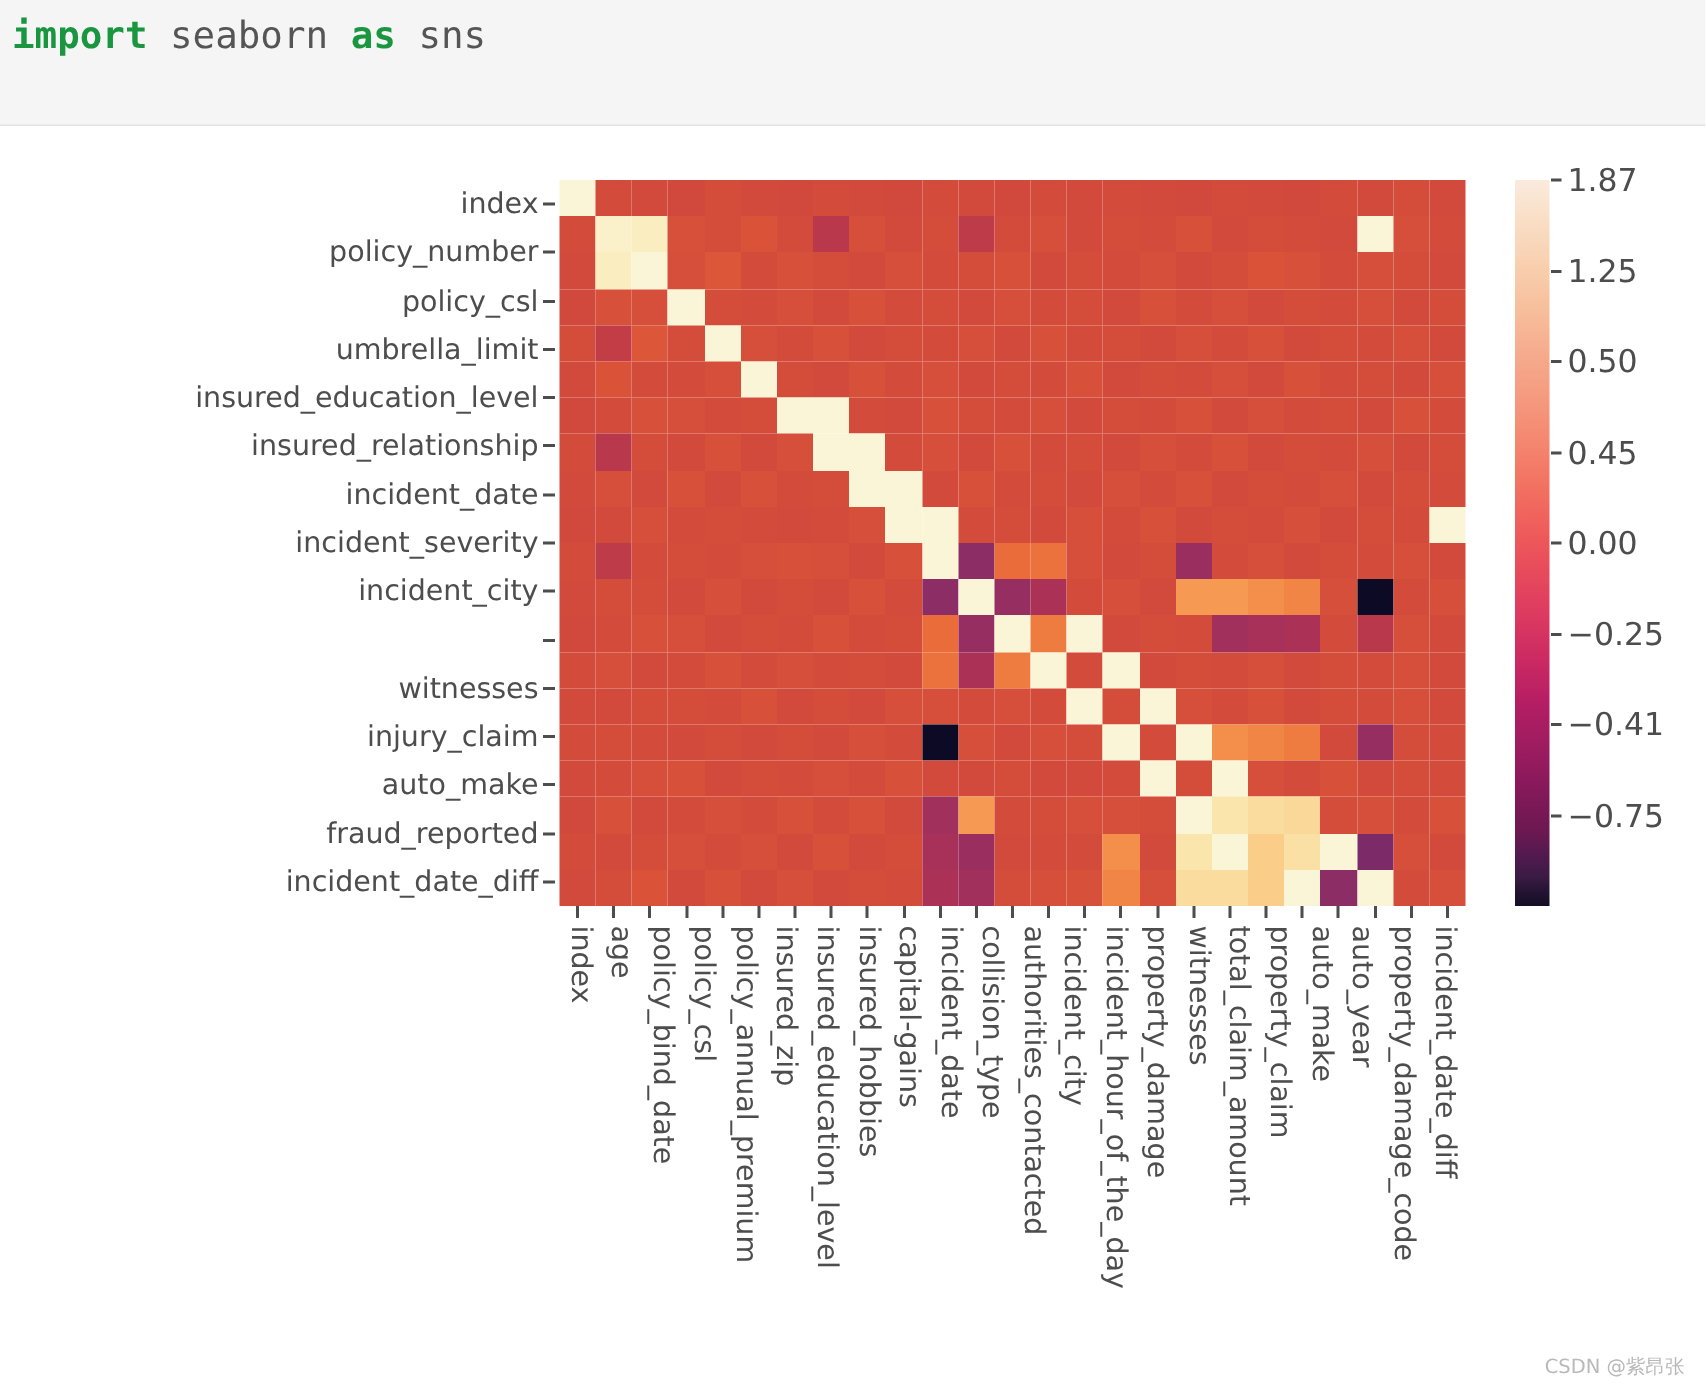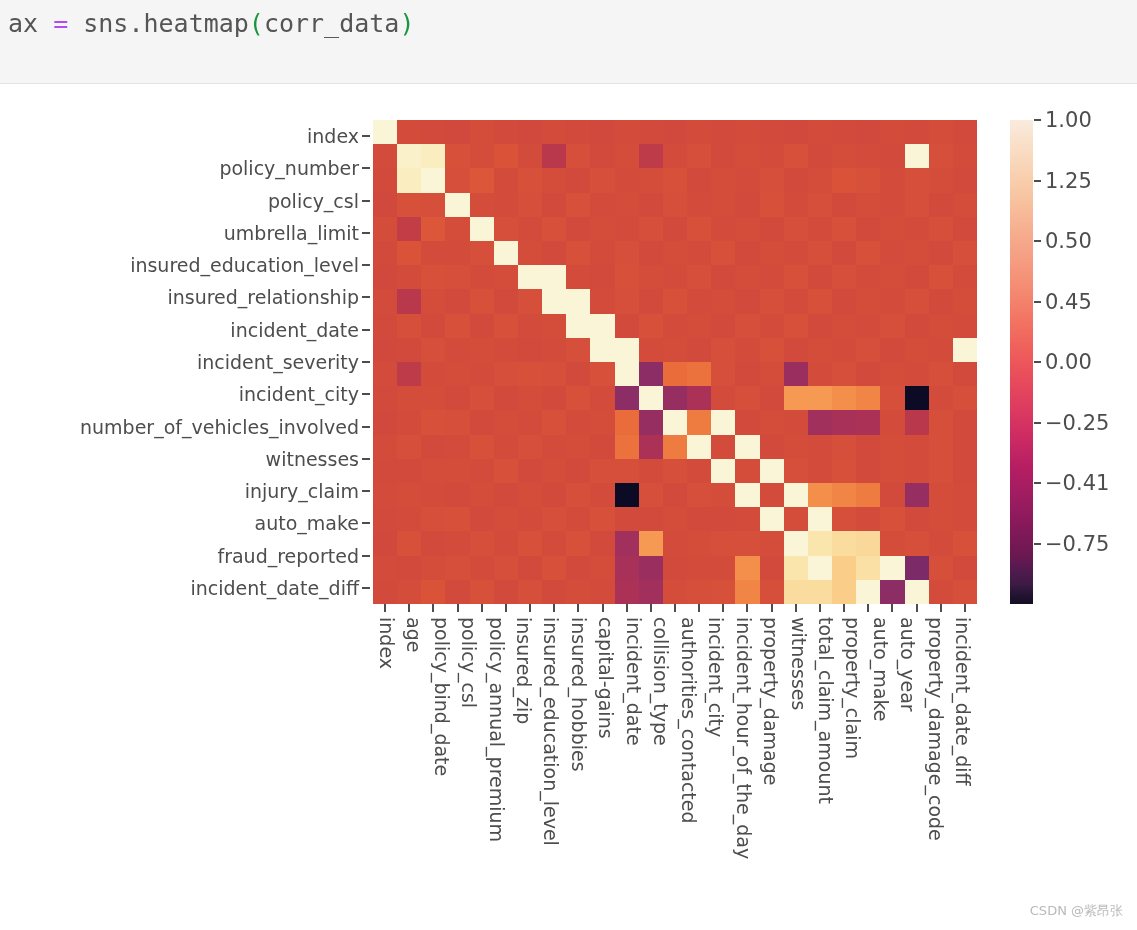"import seaborn as sns" div.code-line { html: none -> <div><span>import</span><span> seaborn </span><span>as</span><span> sns</span></div> }
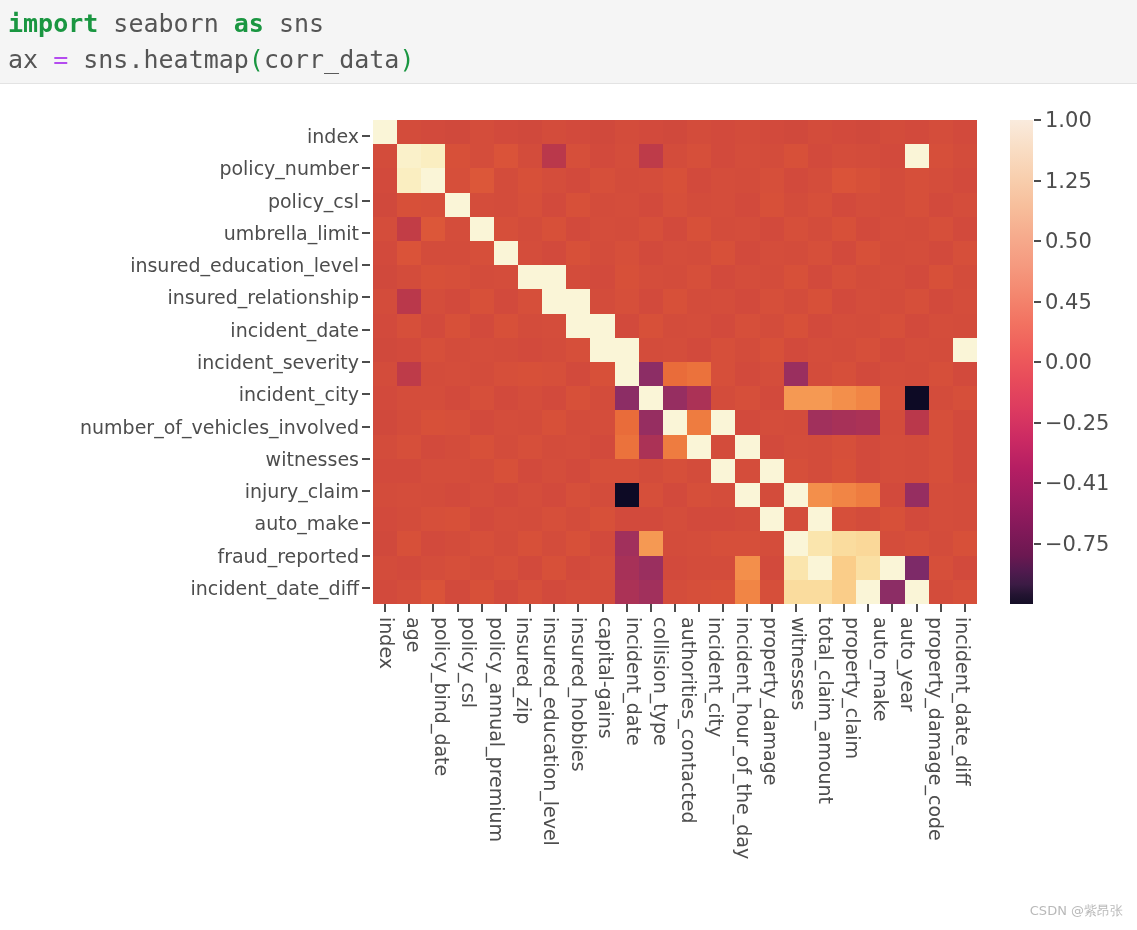"ax = sns.heatmap(corr_data)" div.code-line { html: <div><span>ax </span><span>=</span><span> sns.heatmap</span><span>(</span><span>corr_data</span><span>)</span></div> -> none }
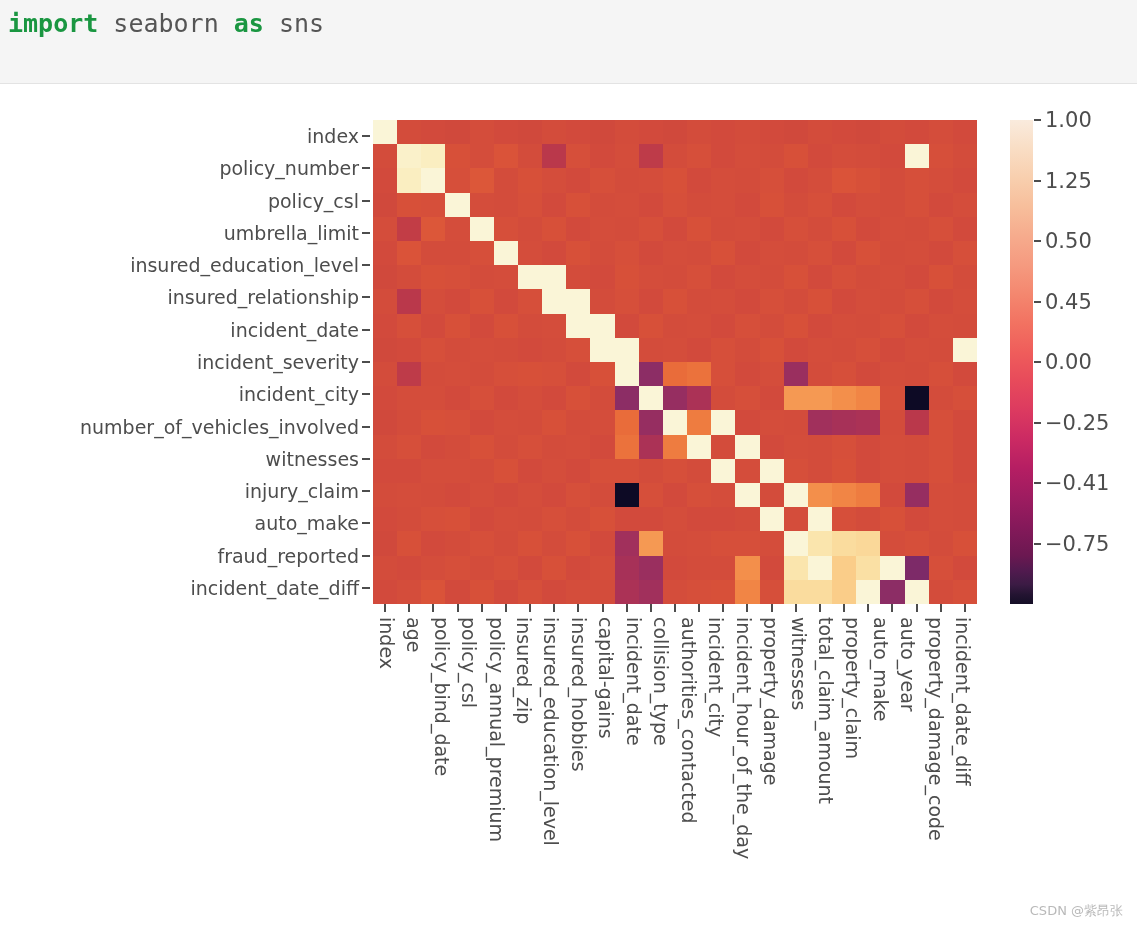"1.00" div.cblab { text: 1.00 -> 1.87 }
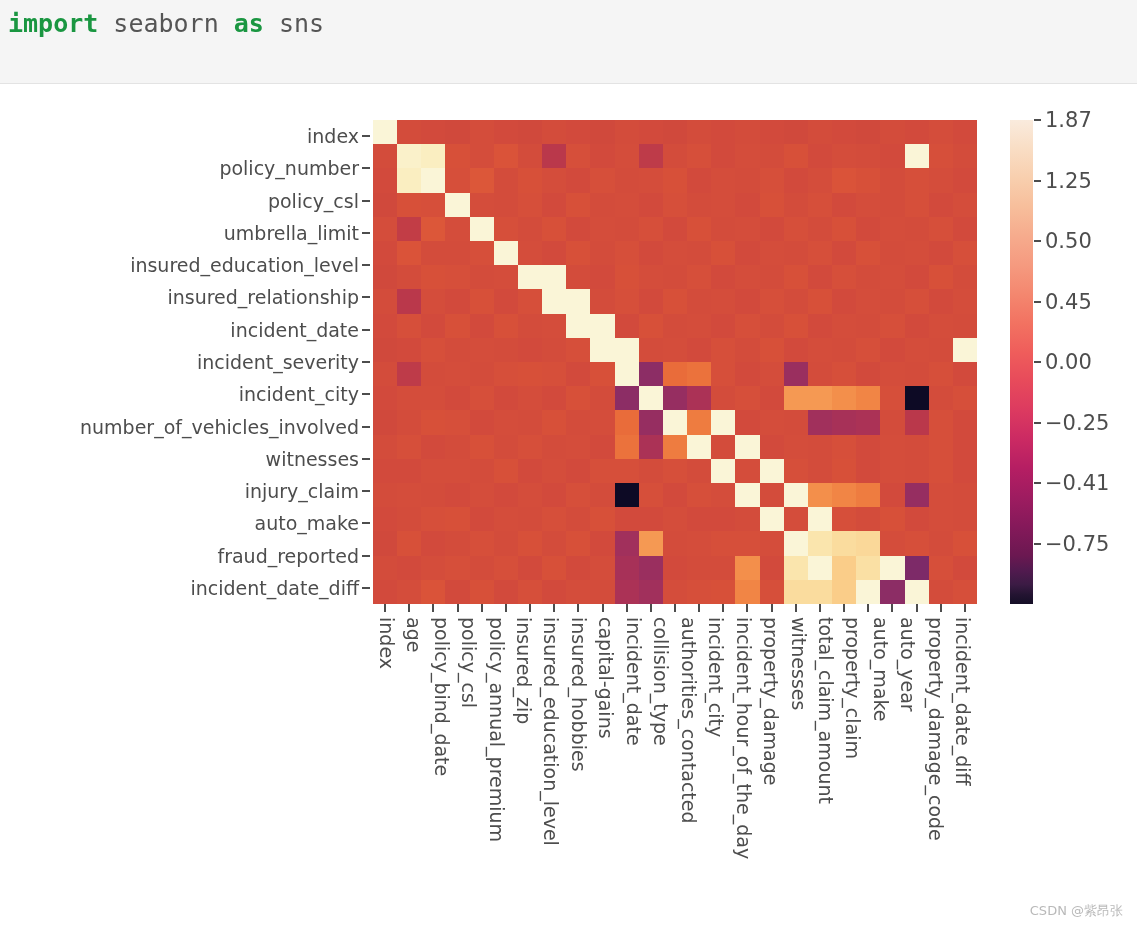"number_of_vehicles_involved" div.ylab { html: <div>number_of_vehicles_involved</div> -> none }
